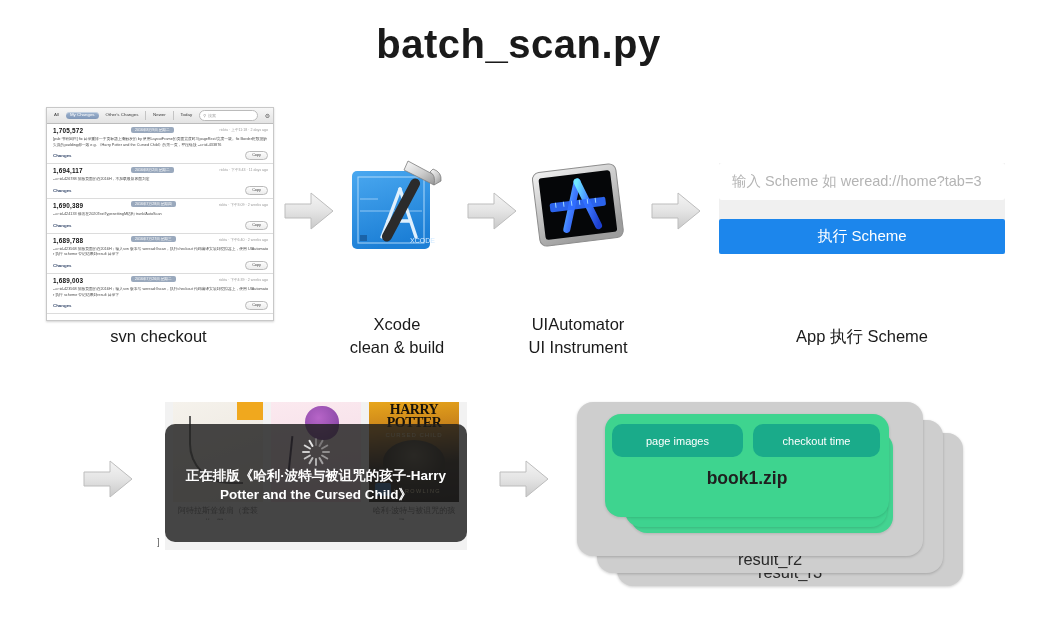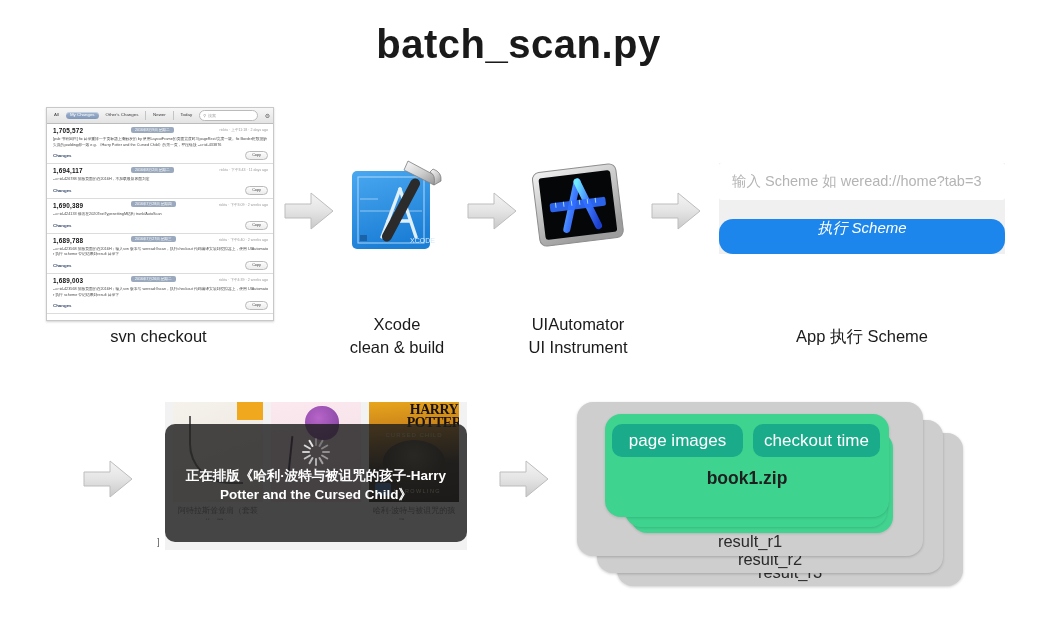"执行 Scheme" #scheme-button { align-items: flex-start -> center; border-radius: 14px -> 2px; font-style: italic -> none }
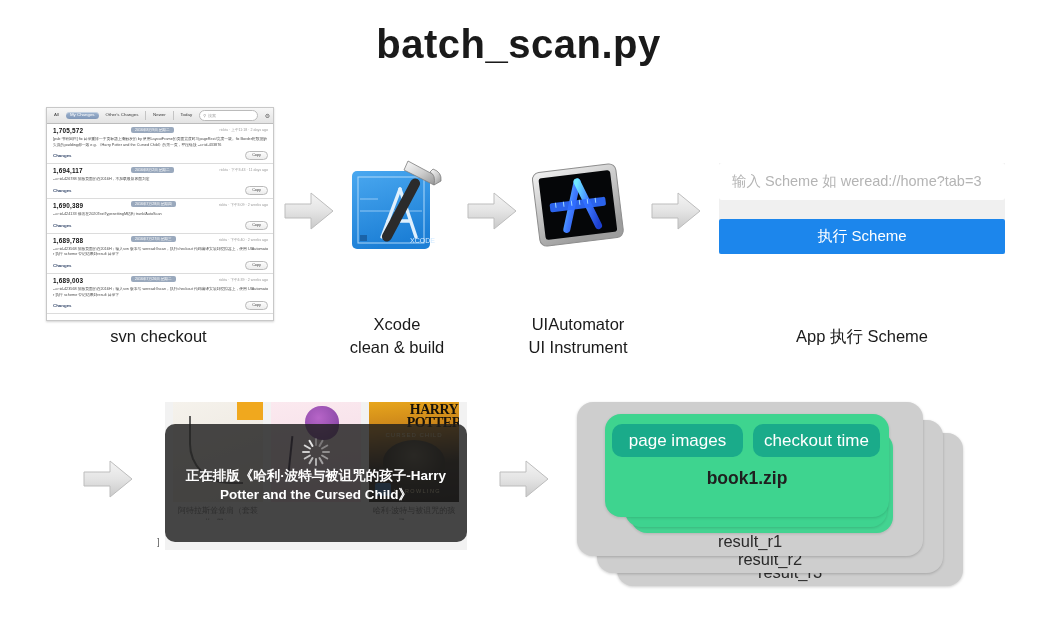"HARRY POTTER" #cover-3 .hp { padding-left: 20px -> none }
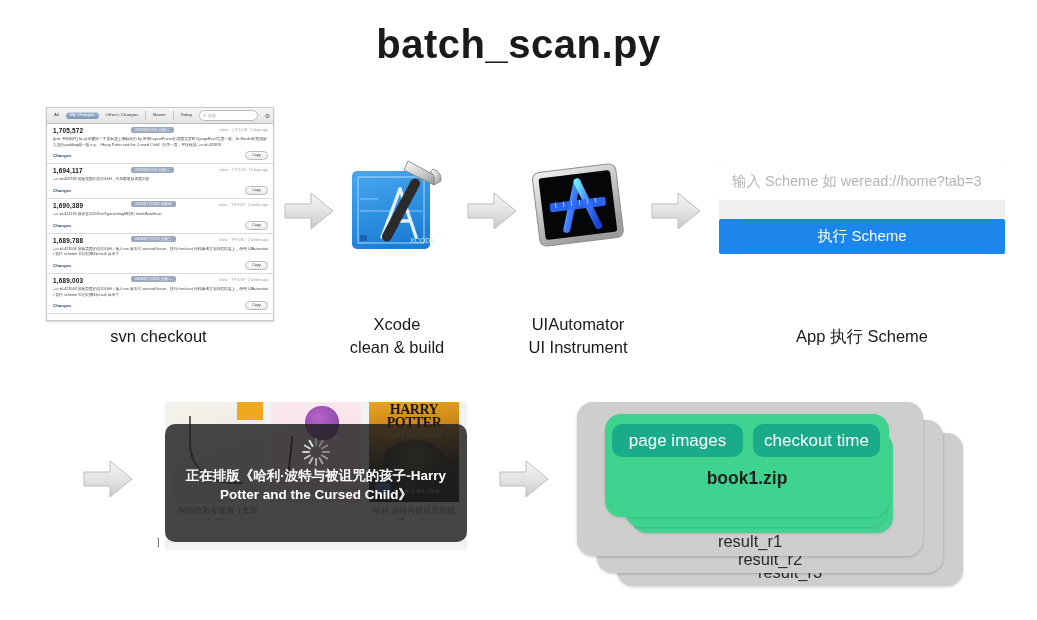"page images" .pill span { font-size: 17px -> 11px }
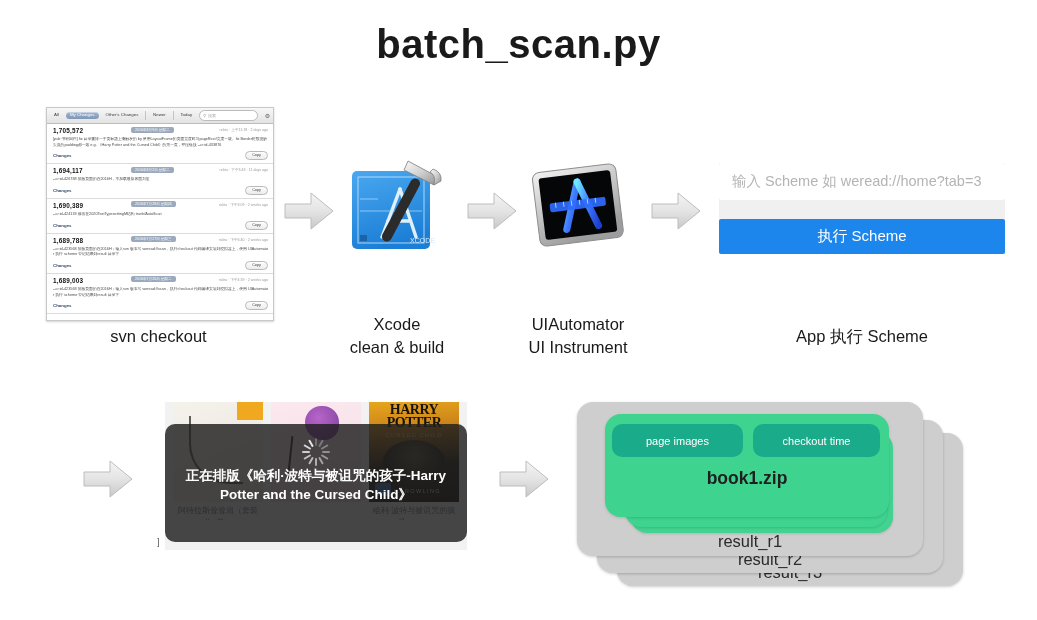"result_r1" div.result-label { html: <div>result_r1</div> -> none }
